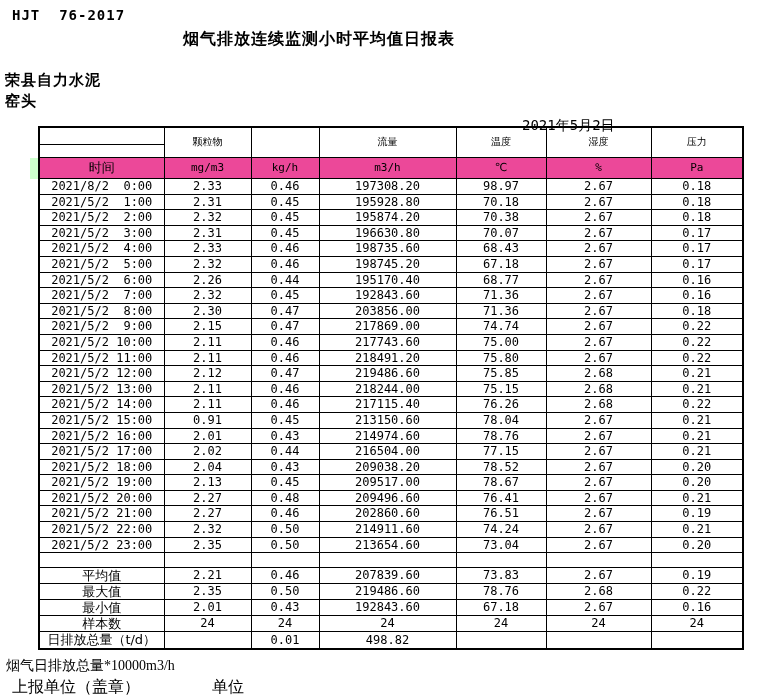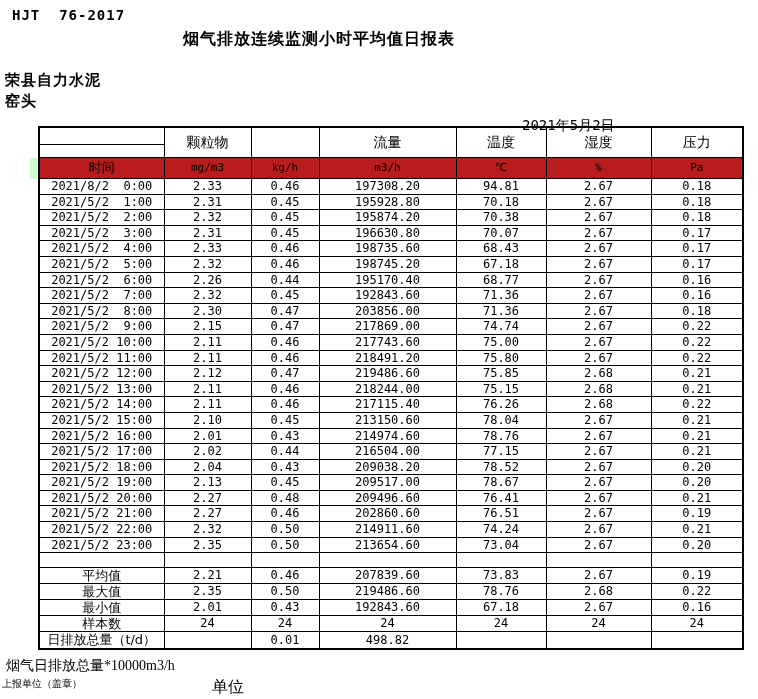"颗粒物" tr.param-row td { font-size: 14px -> 10px }
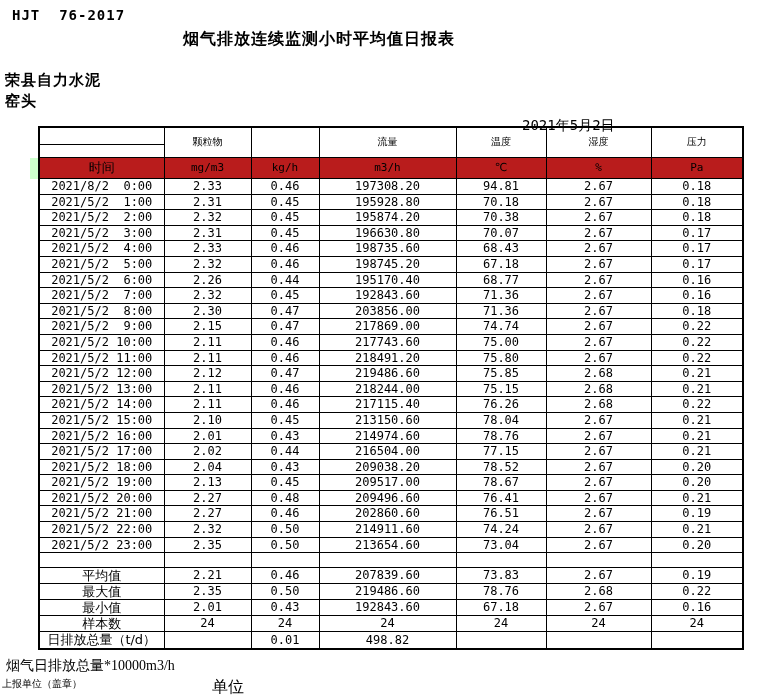"时间" tr.unit-row td { background: #b91c1c -> #ec4899 }
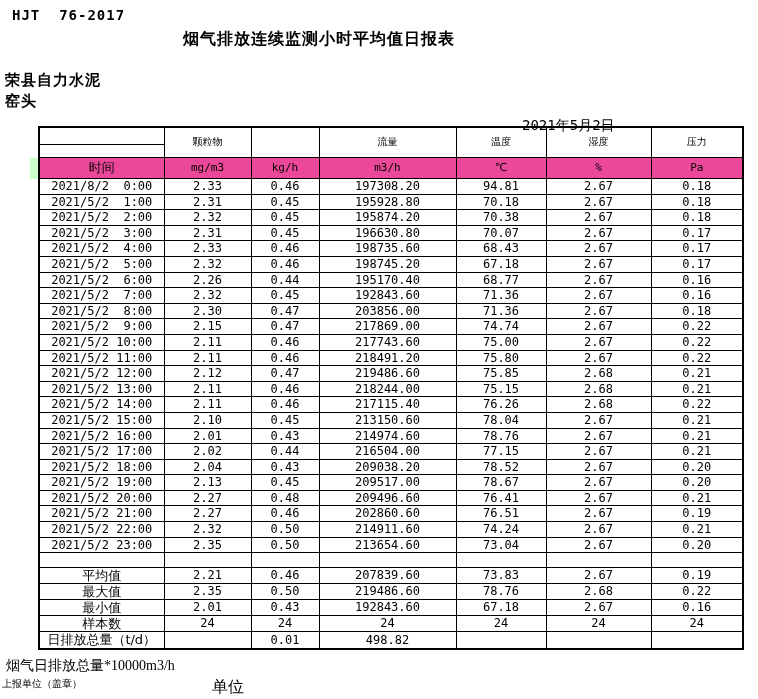"94.81" td { text: 94.81 -> 98.97 }
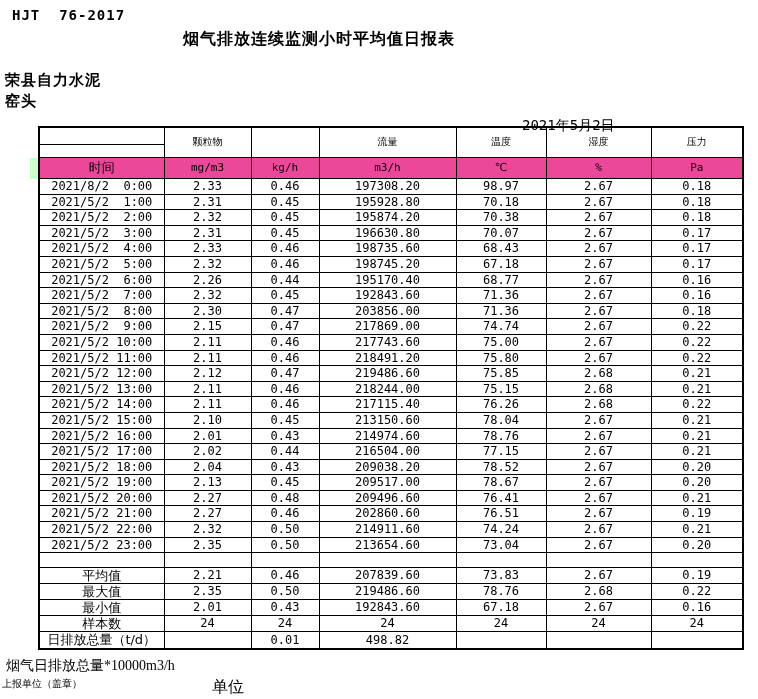"2.10" td { text: 2.10 -> 0.91 }
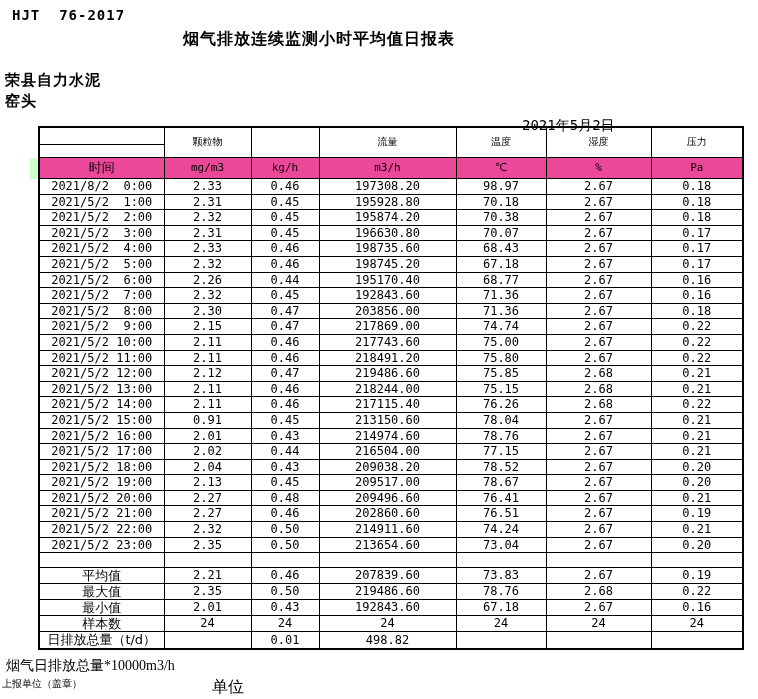"上报单位（盖章）" .foot-report-unit { font-size: 10px -> 16px; left: 2px -> 12px }
